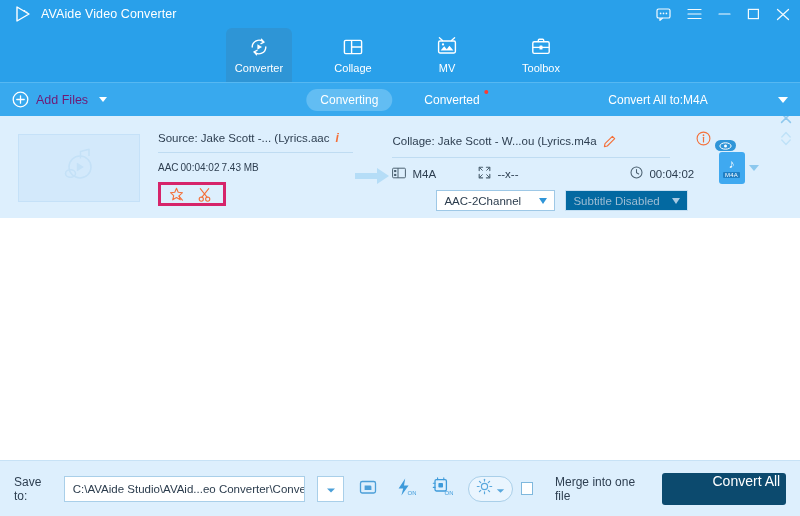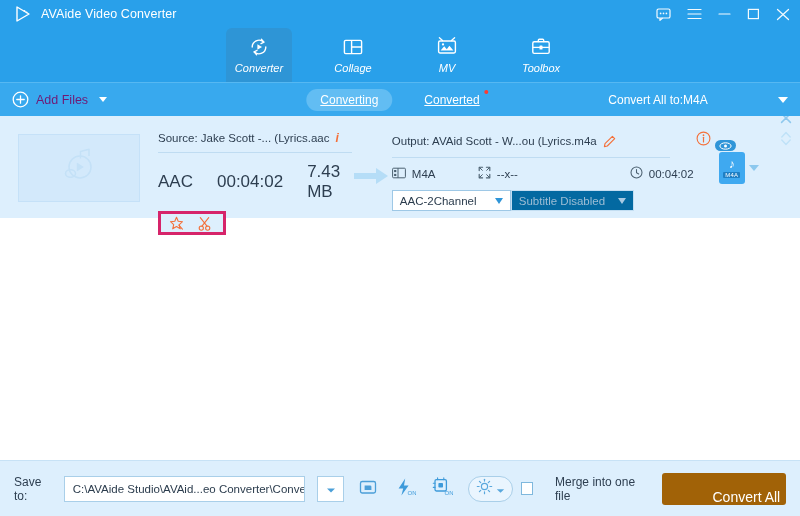"Converter" .navbar { font-style: italic -> none }
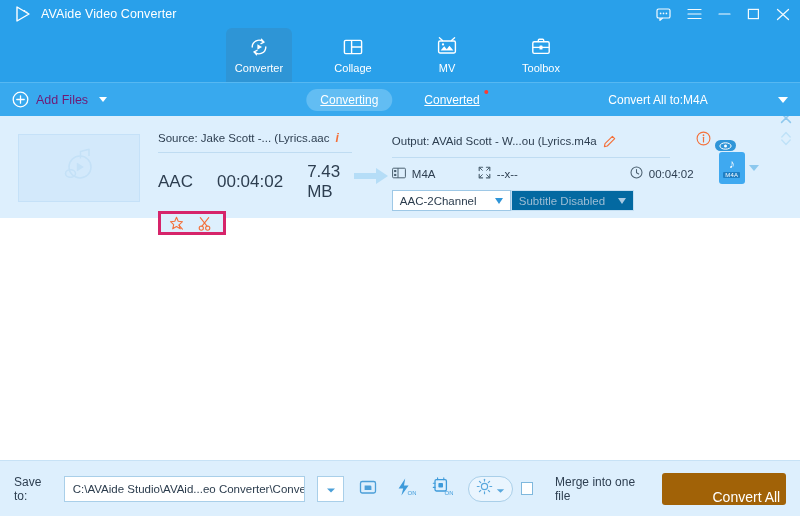"Converting" .seg-tab { text-decoration: underline -> none }
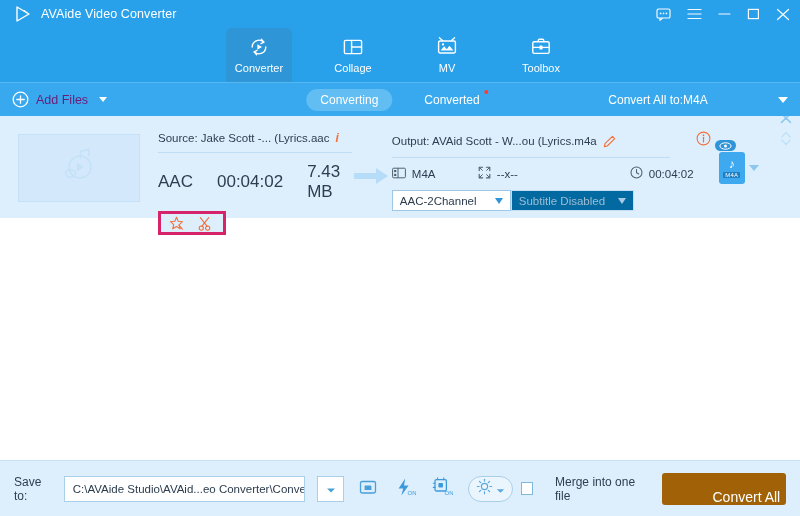"Output: AVAid Scott - W...ou" span.out-title { text: Output: AVAid -> Collage: Jake }
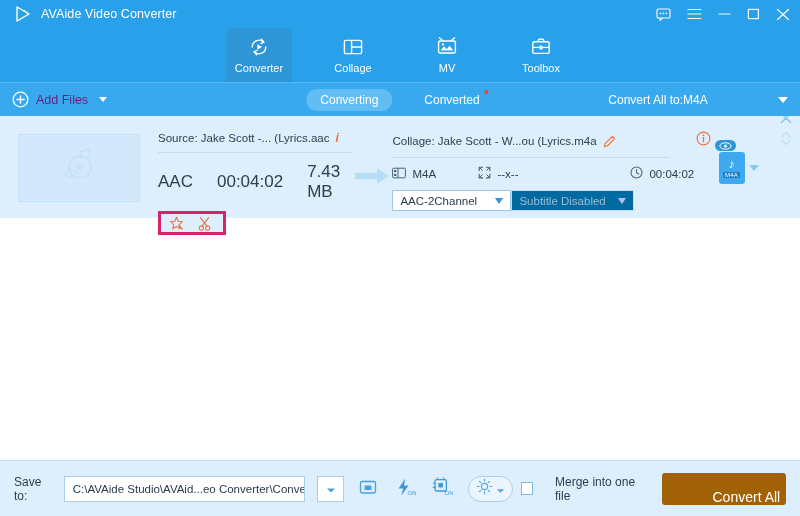"AAC" .meta-line { font-size: 17px -> 10px; gap: 24px -> 2px }
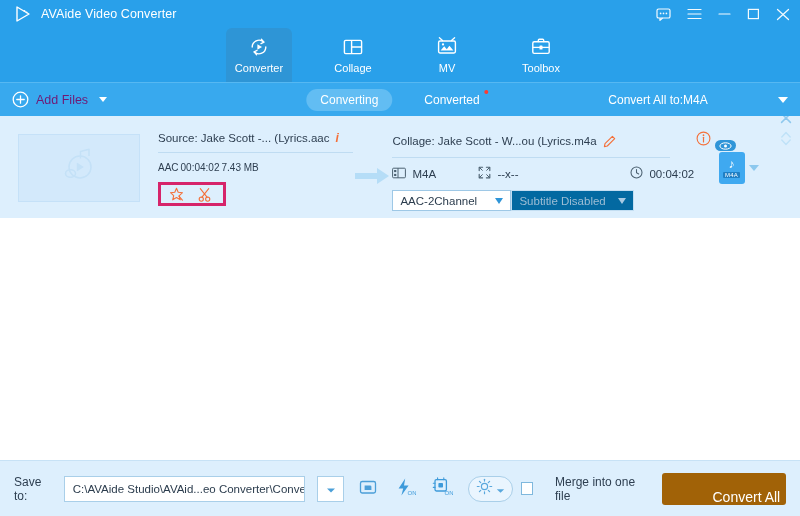"AAC-2Channel" .out-selects { gap: none -> 10px; margin-left: none -> 44px }
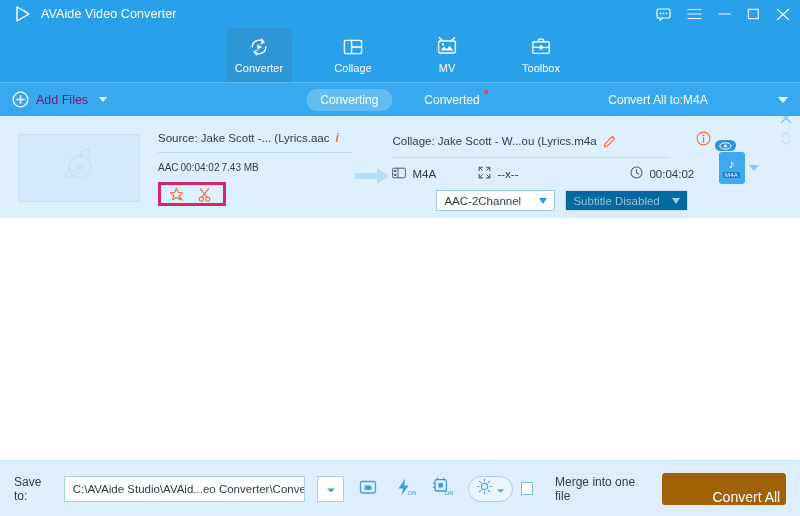"Convert All" .convert-all-btn { align-items: flex-end -> flex-start; background: #a16207 -> #0c4a6e }
